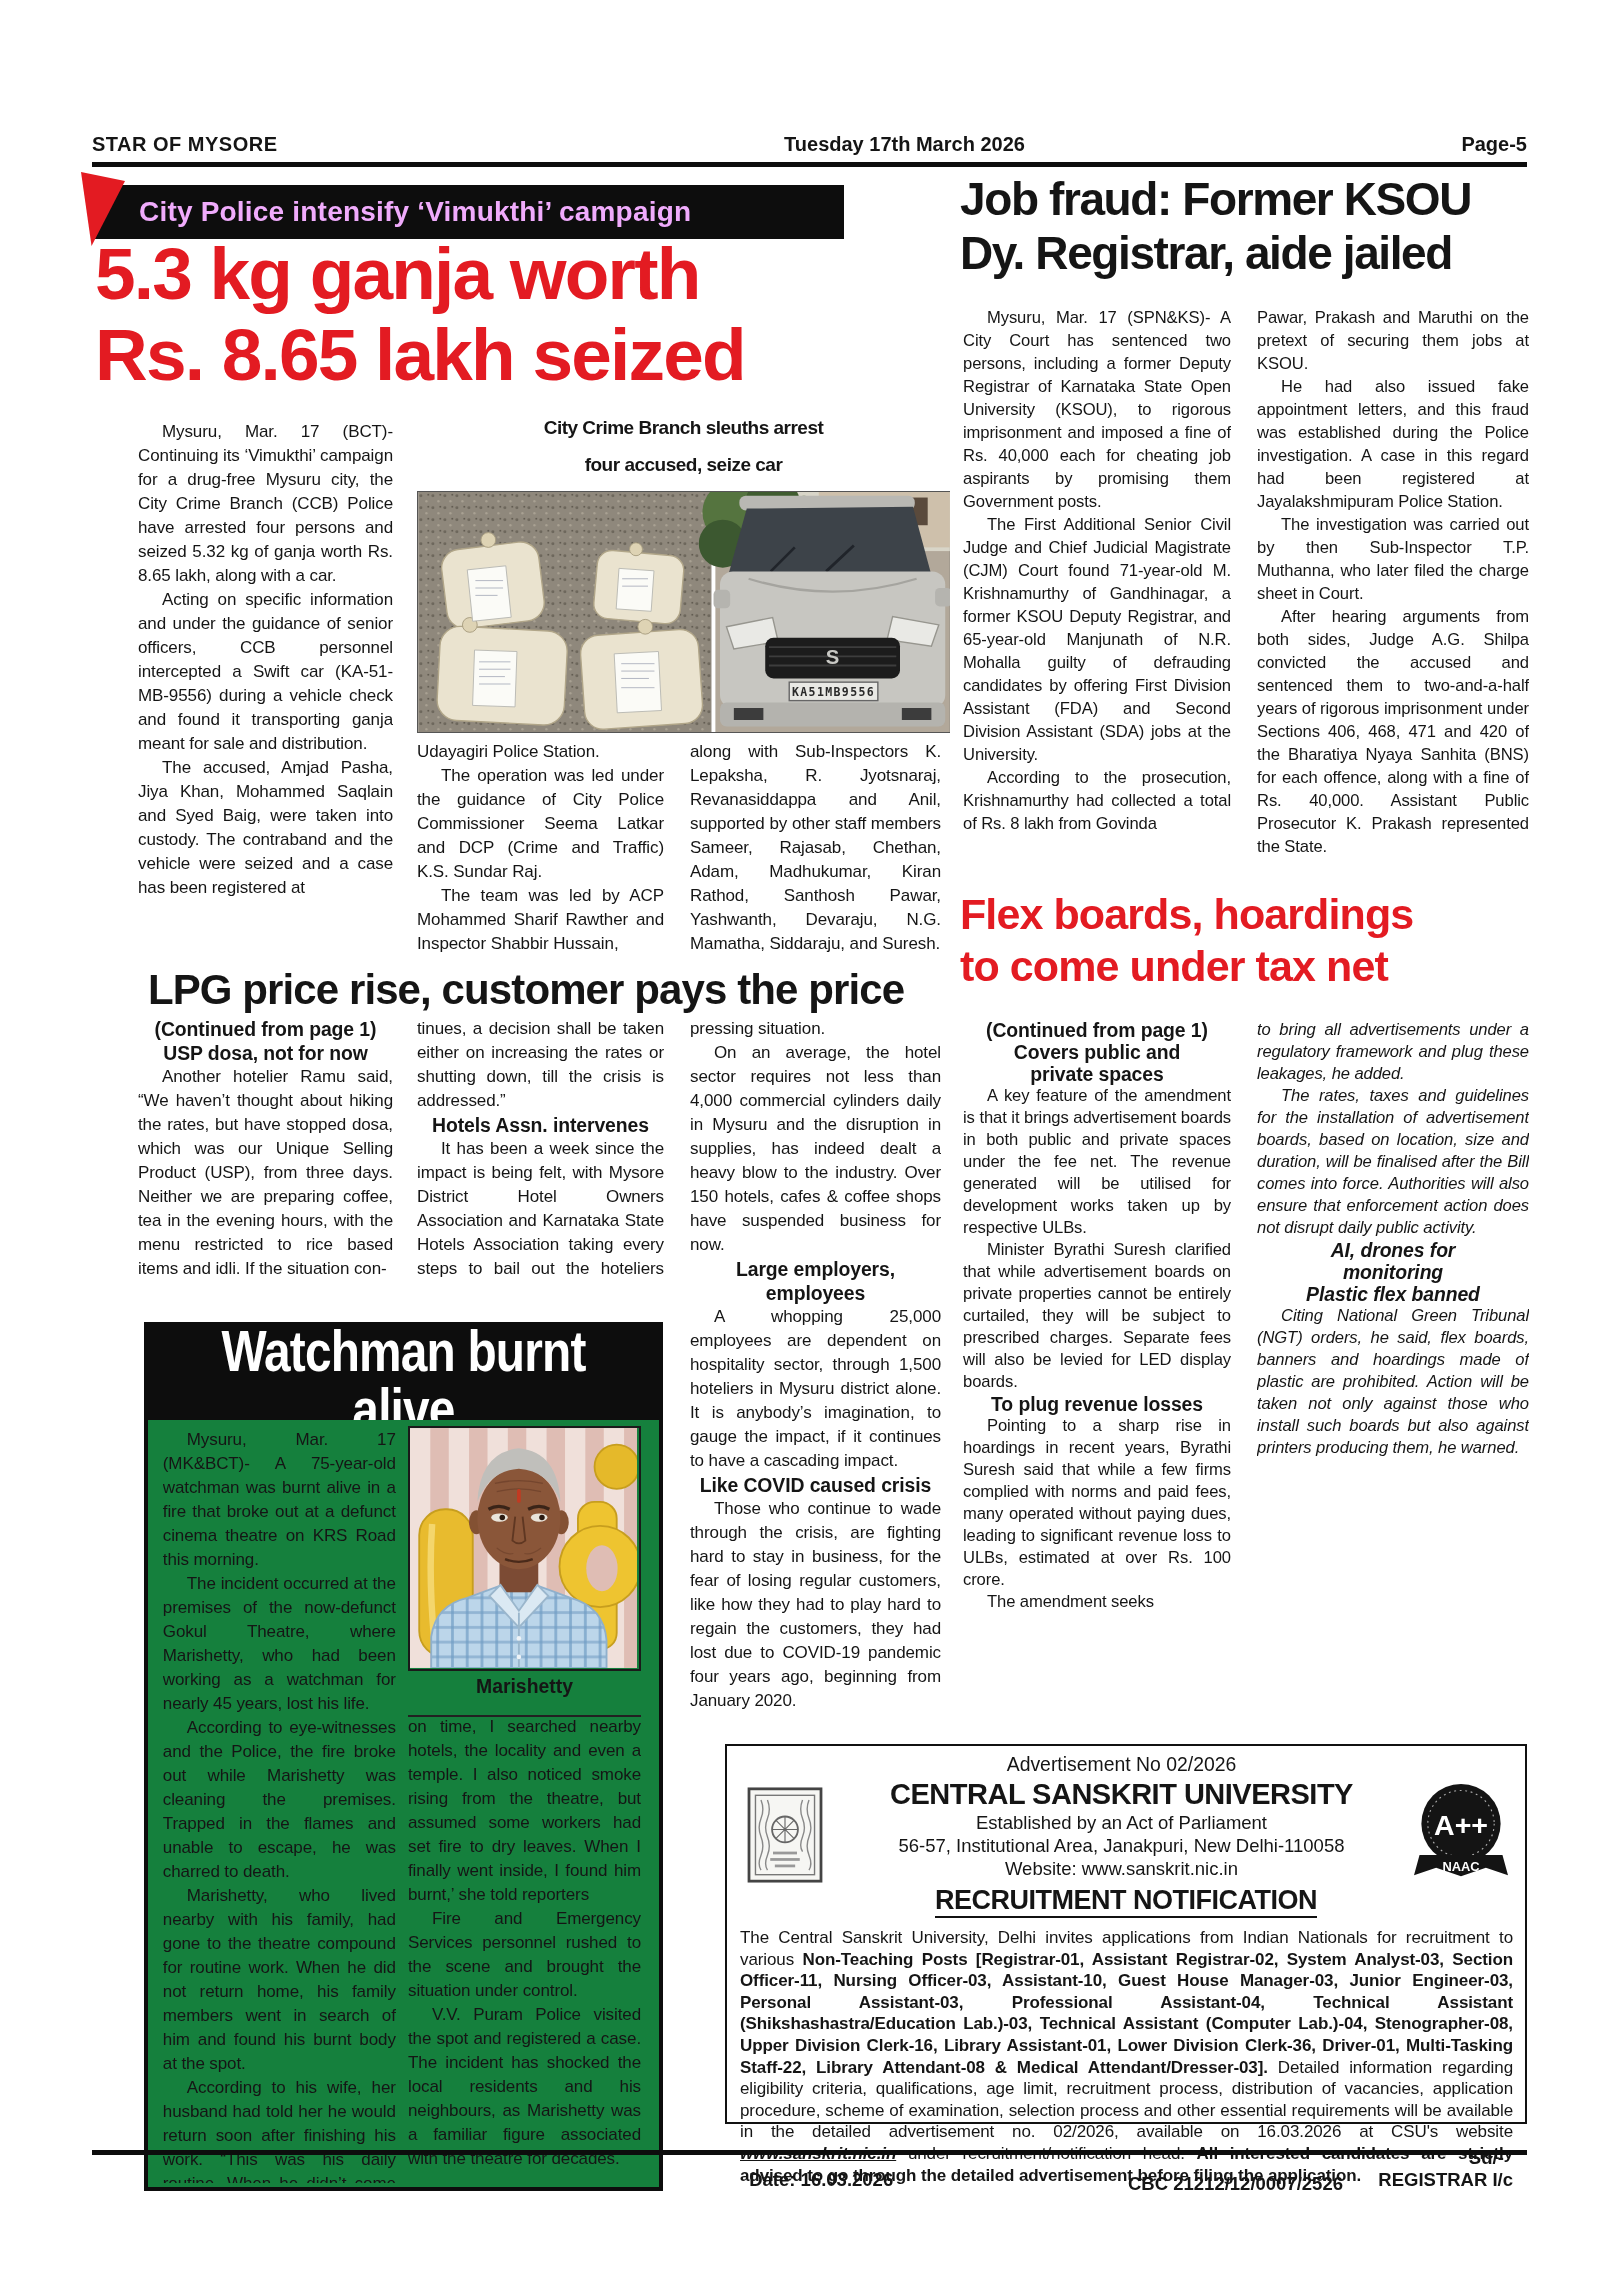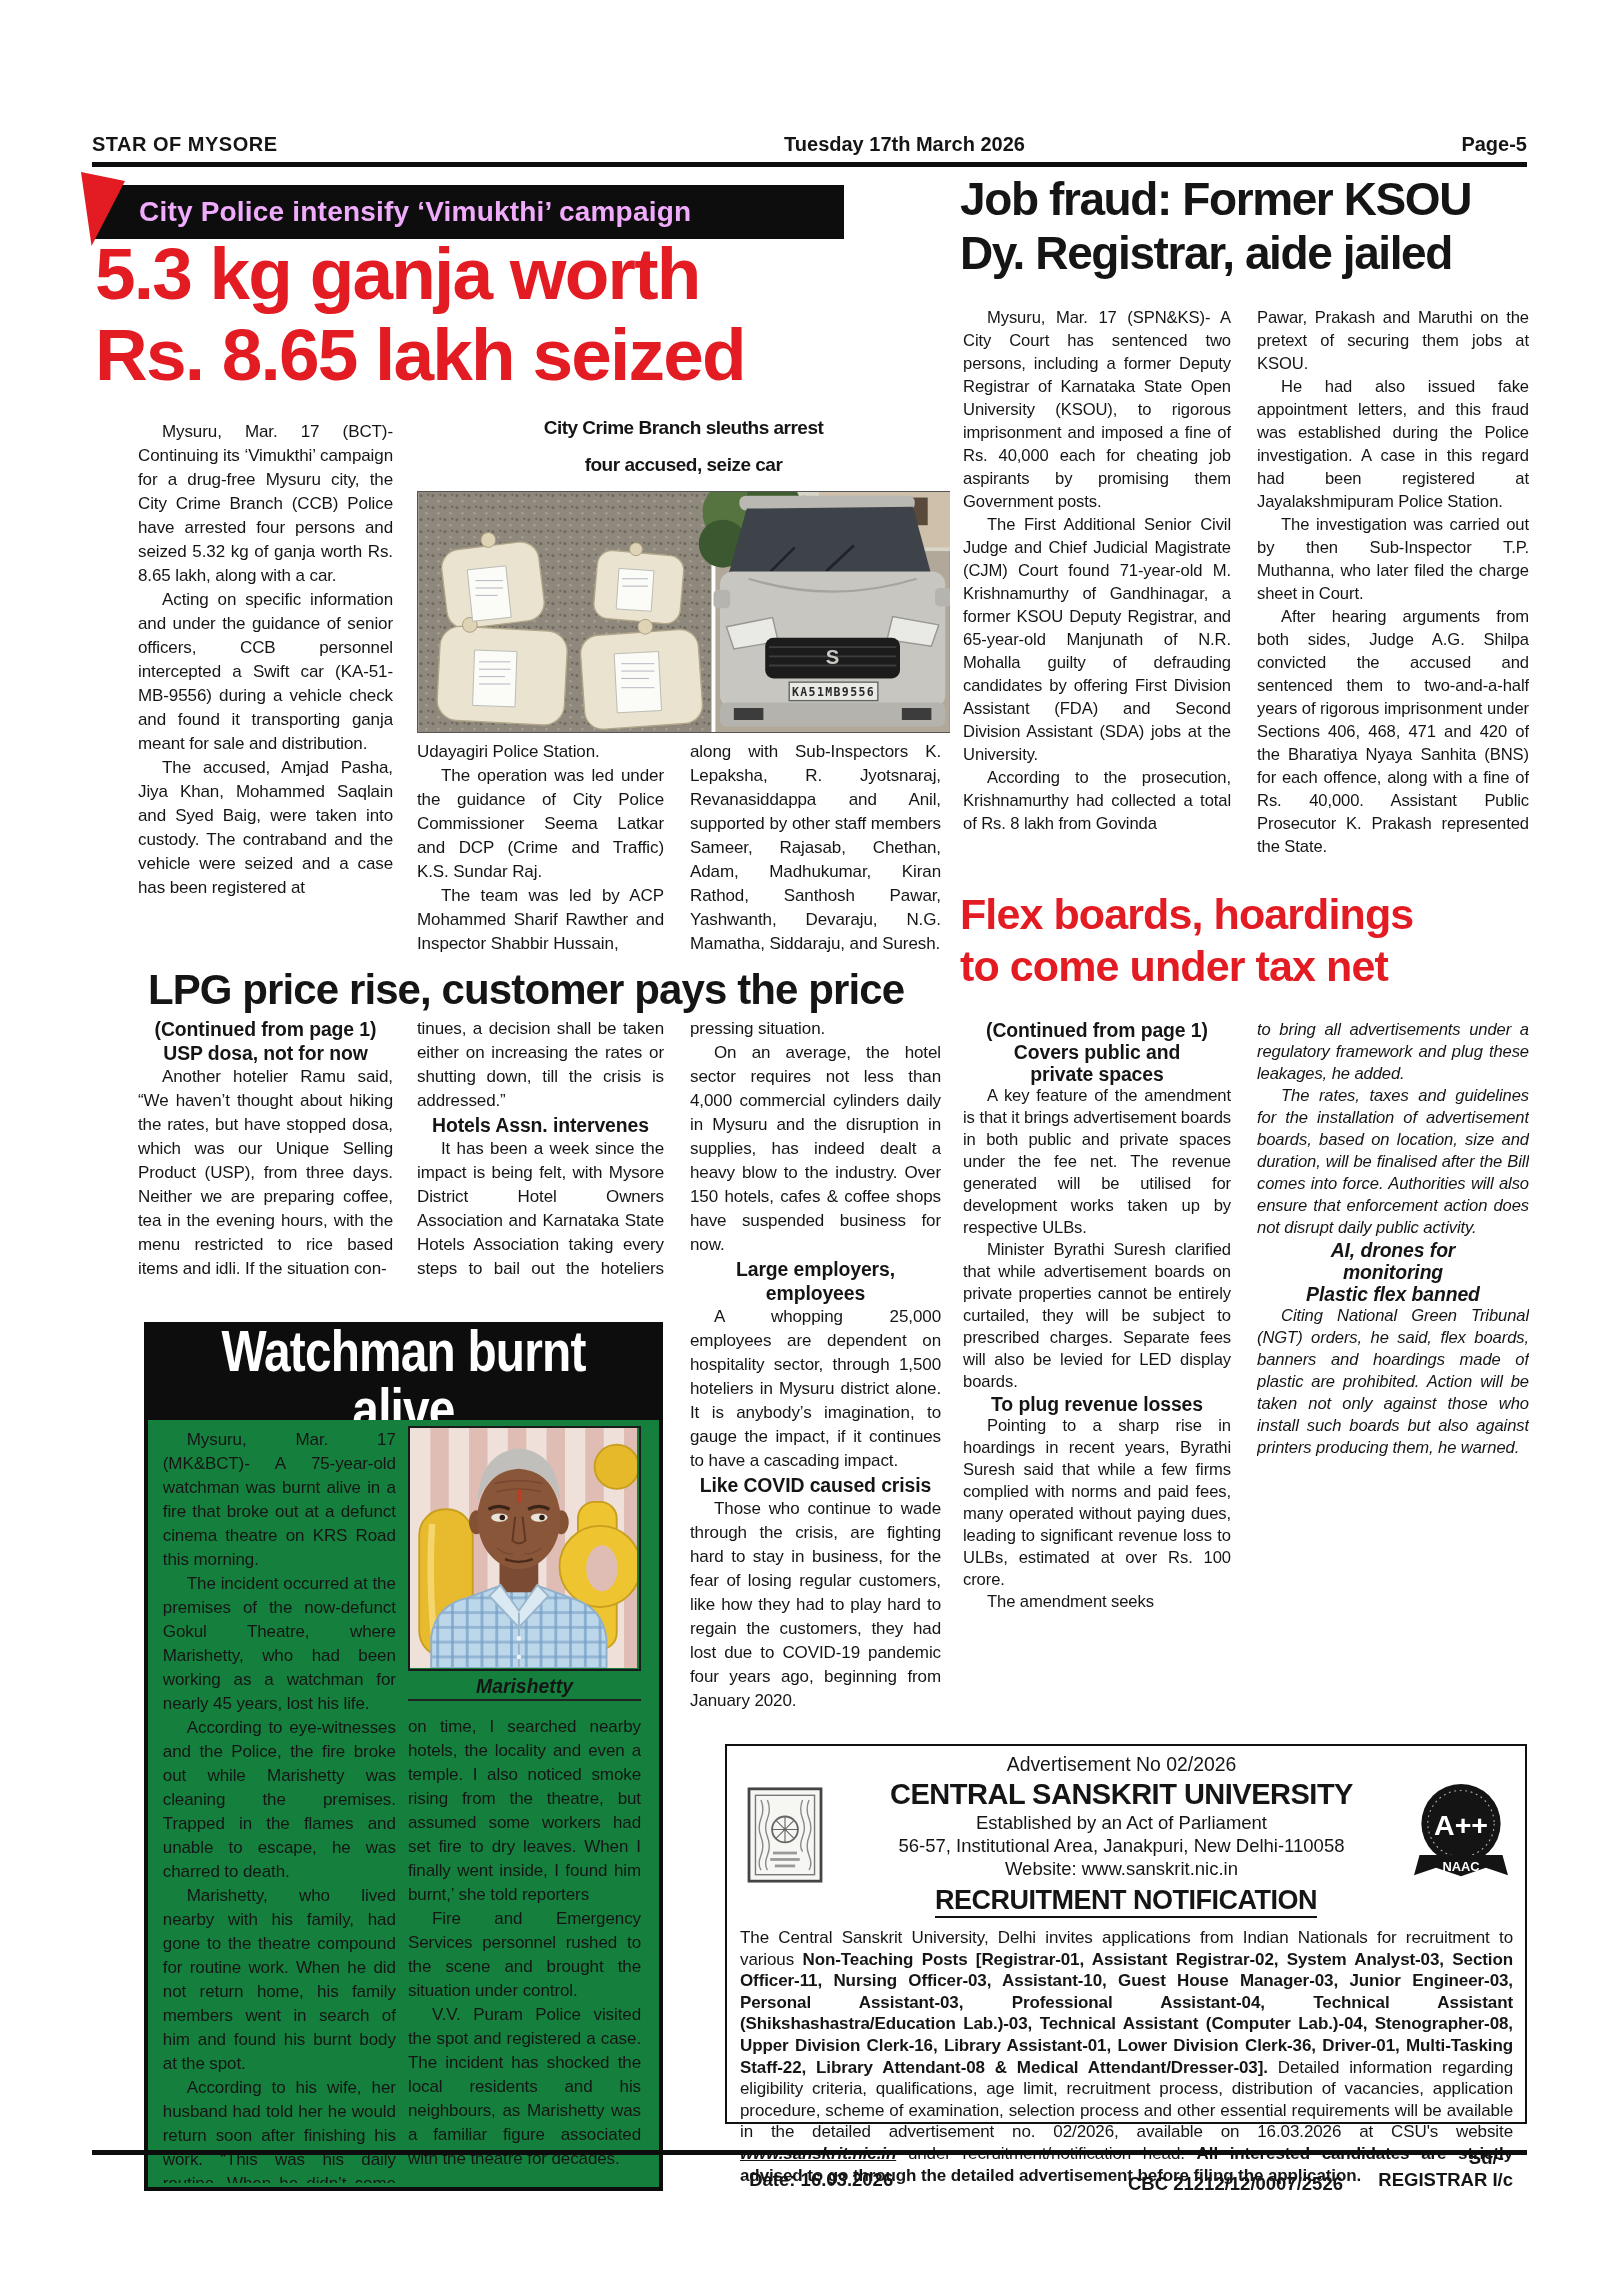"Marishetty" .wm-caption { font-style: italic -> none; padding-bottom: 1px -> 17px }
